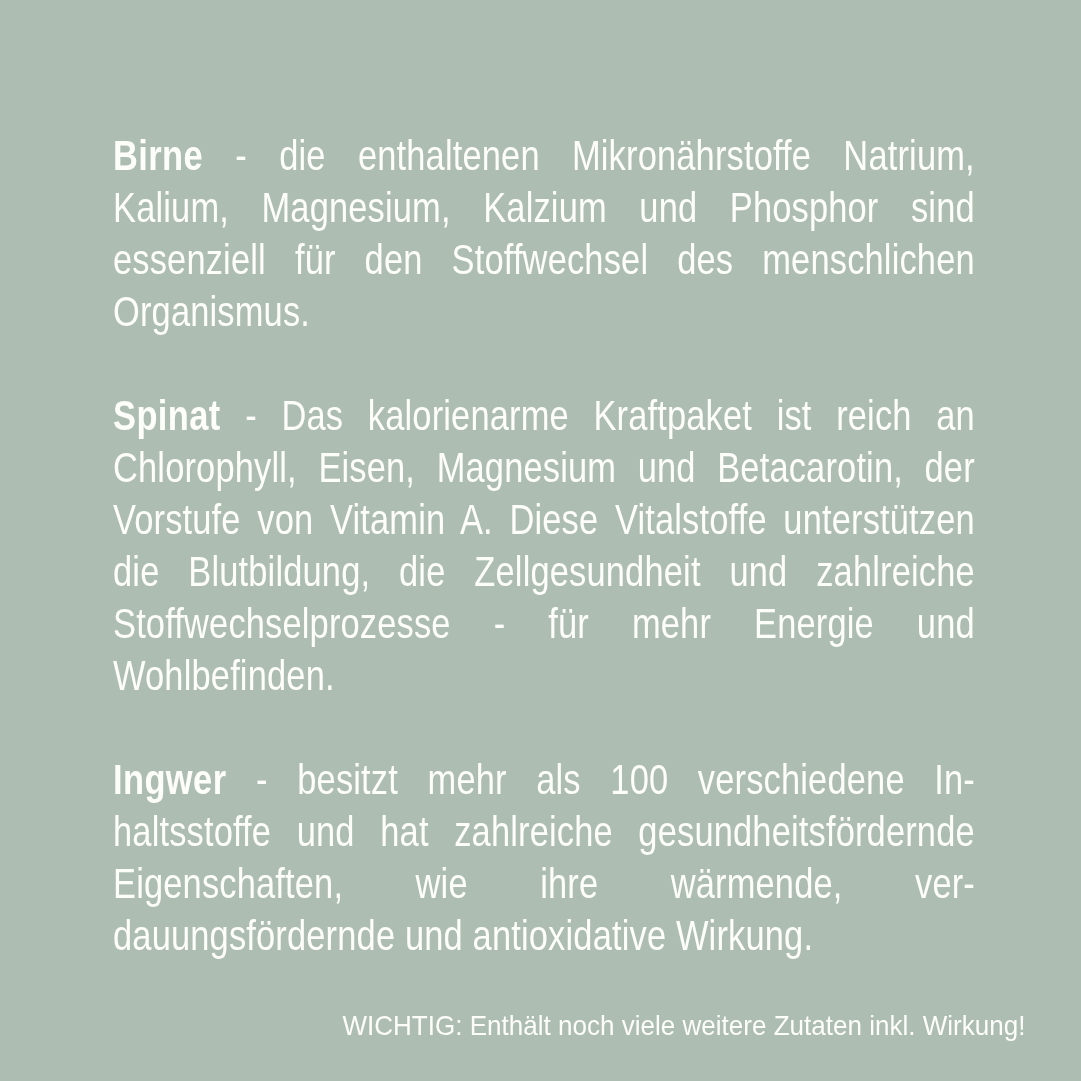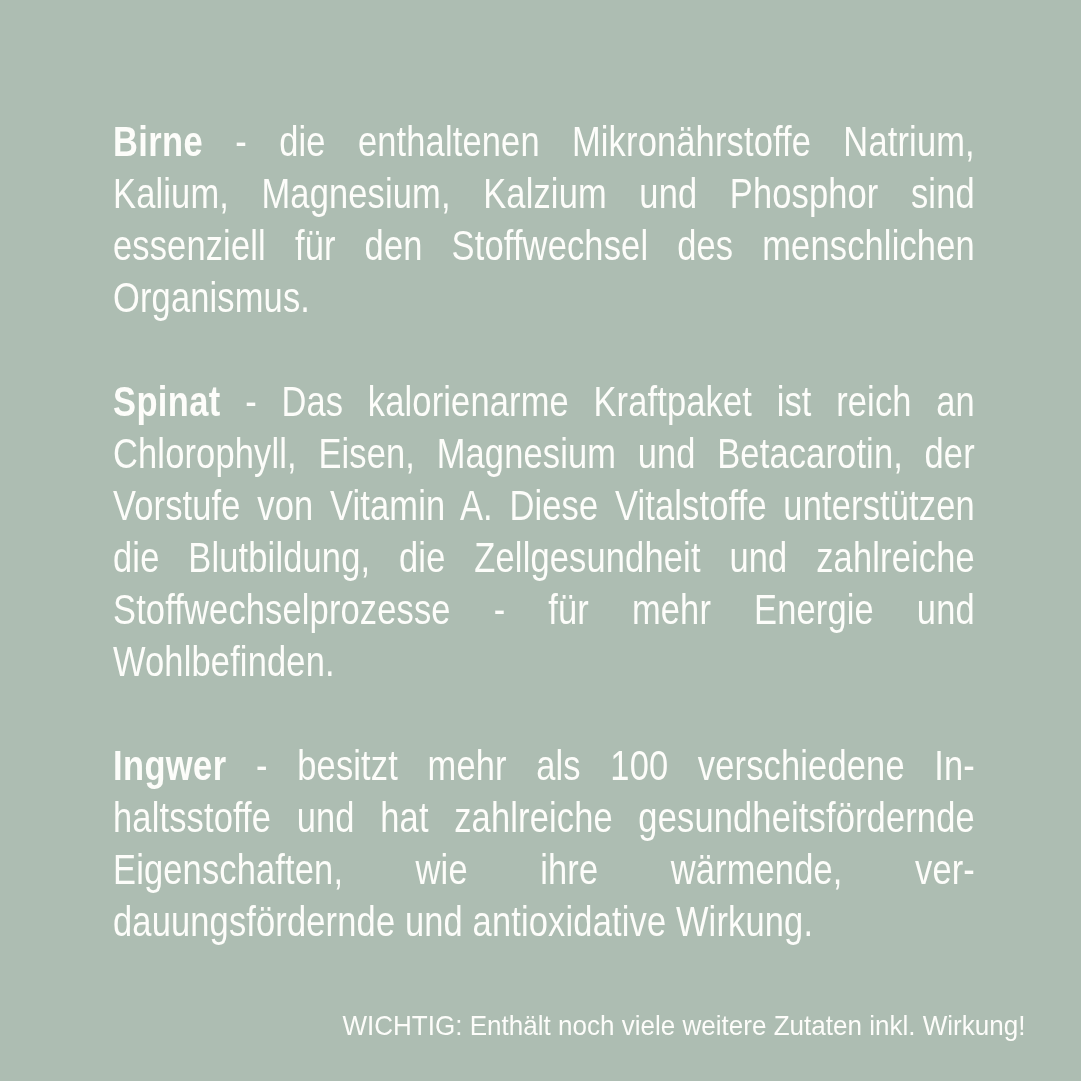"Birne - die enthaltenen Mikronährstoffe" .panel { top: 116px -> 130px }
